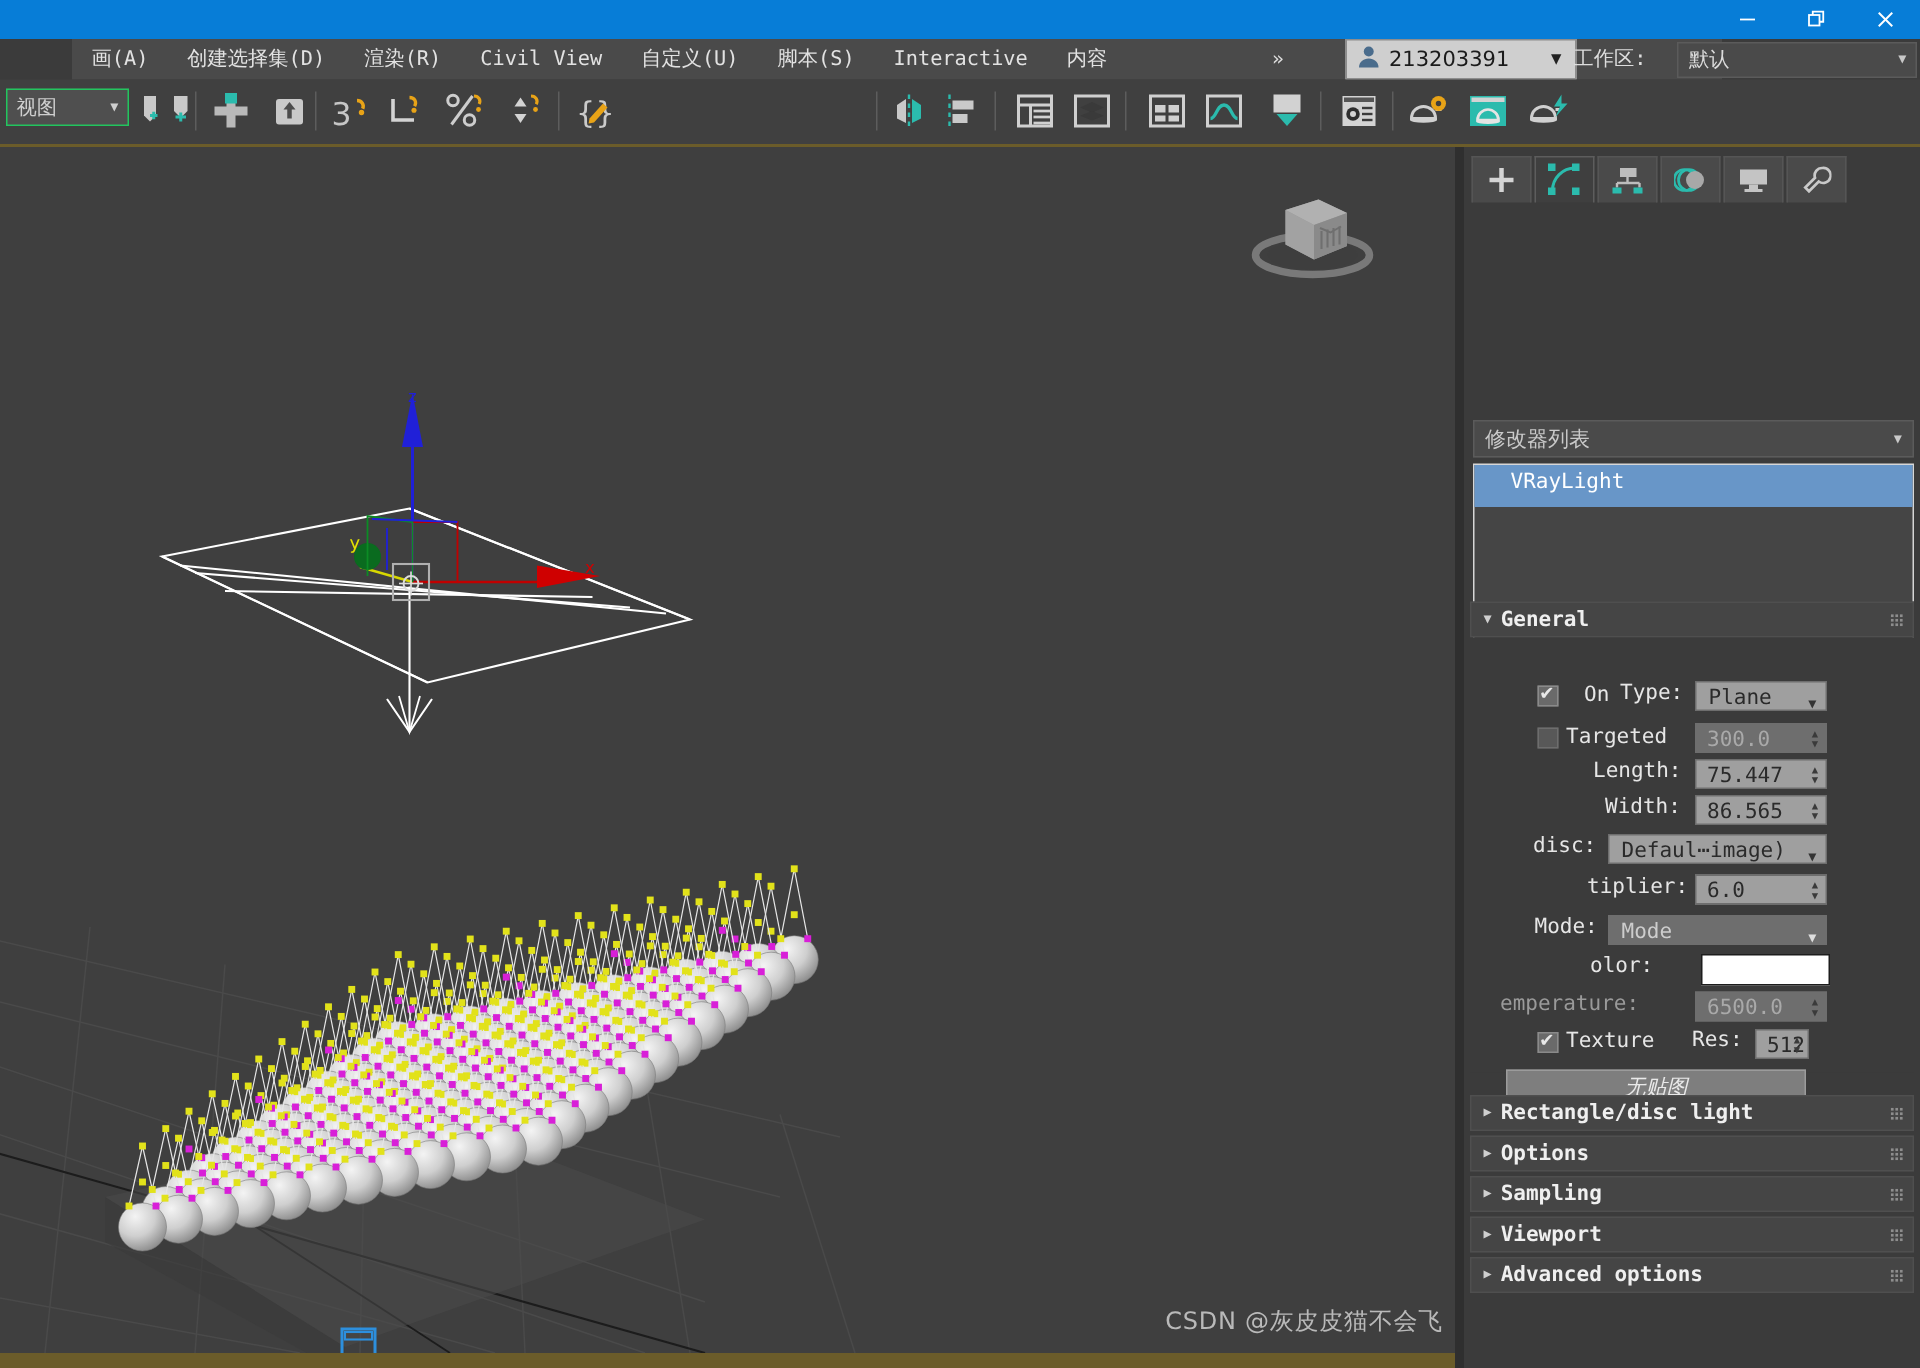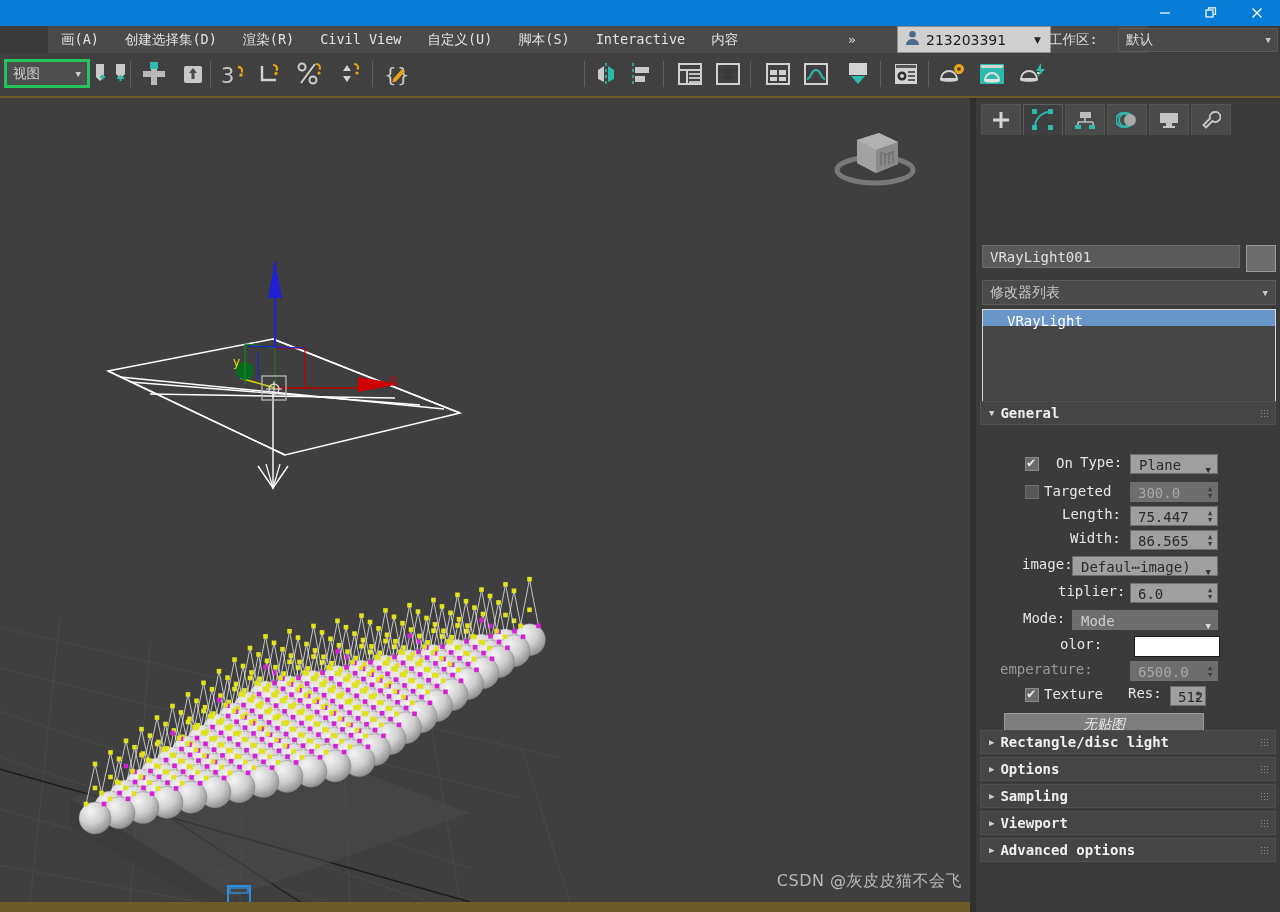"视图" .vsel { border: 3px solid #22c55e -> 1px solid #22c55e }
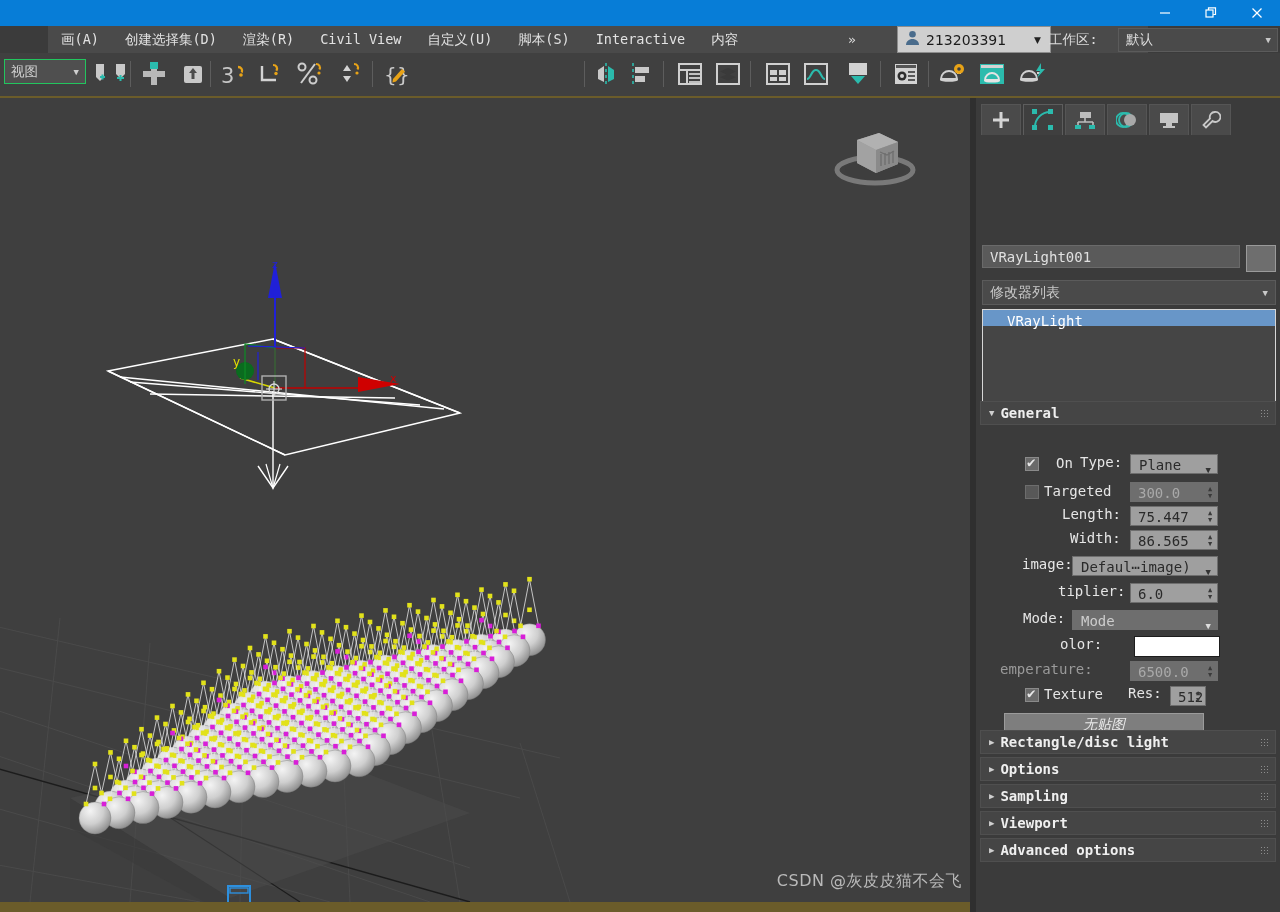"VRayLight001" div.namerow { html: <div> <div>VRayLight001</div> <div></div> </div> -> none }
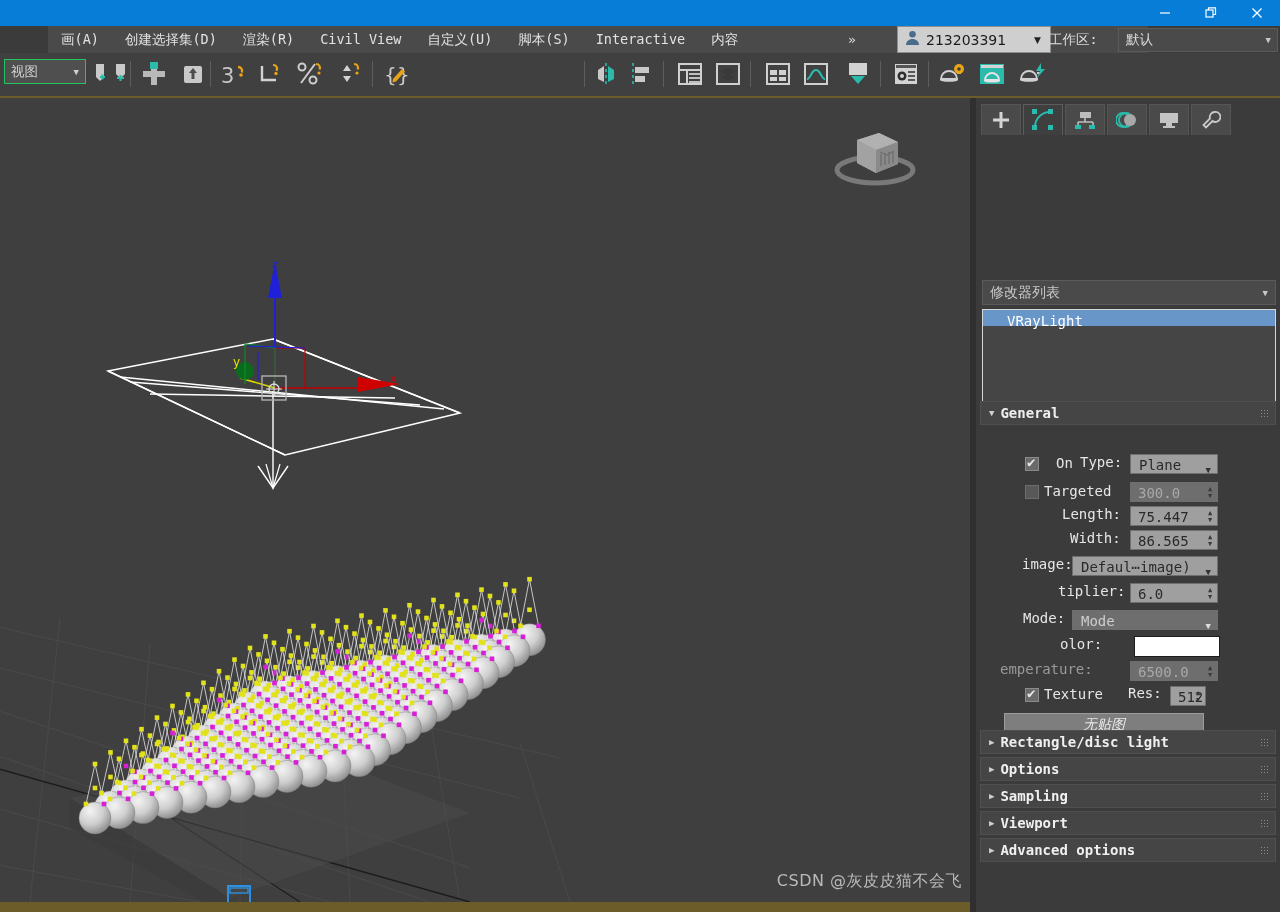"VRayLight" .stack-item { height: 16px -> 28px }
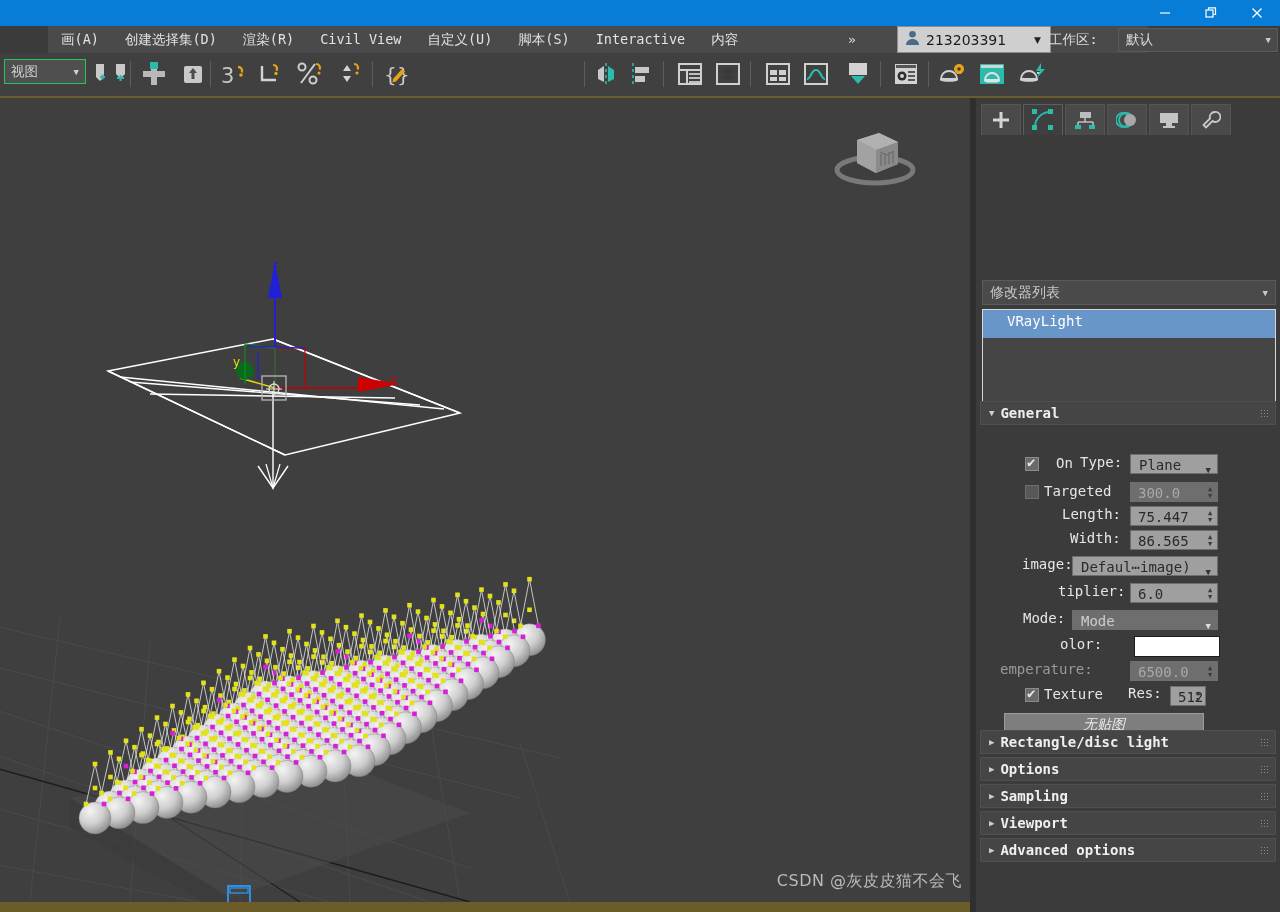"image:" div.lbl { text: image -> disc }
